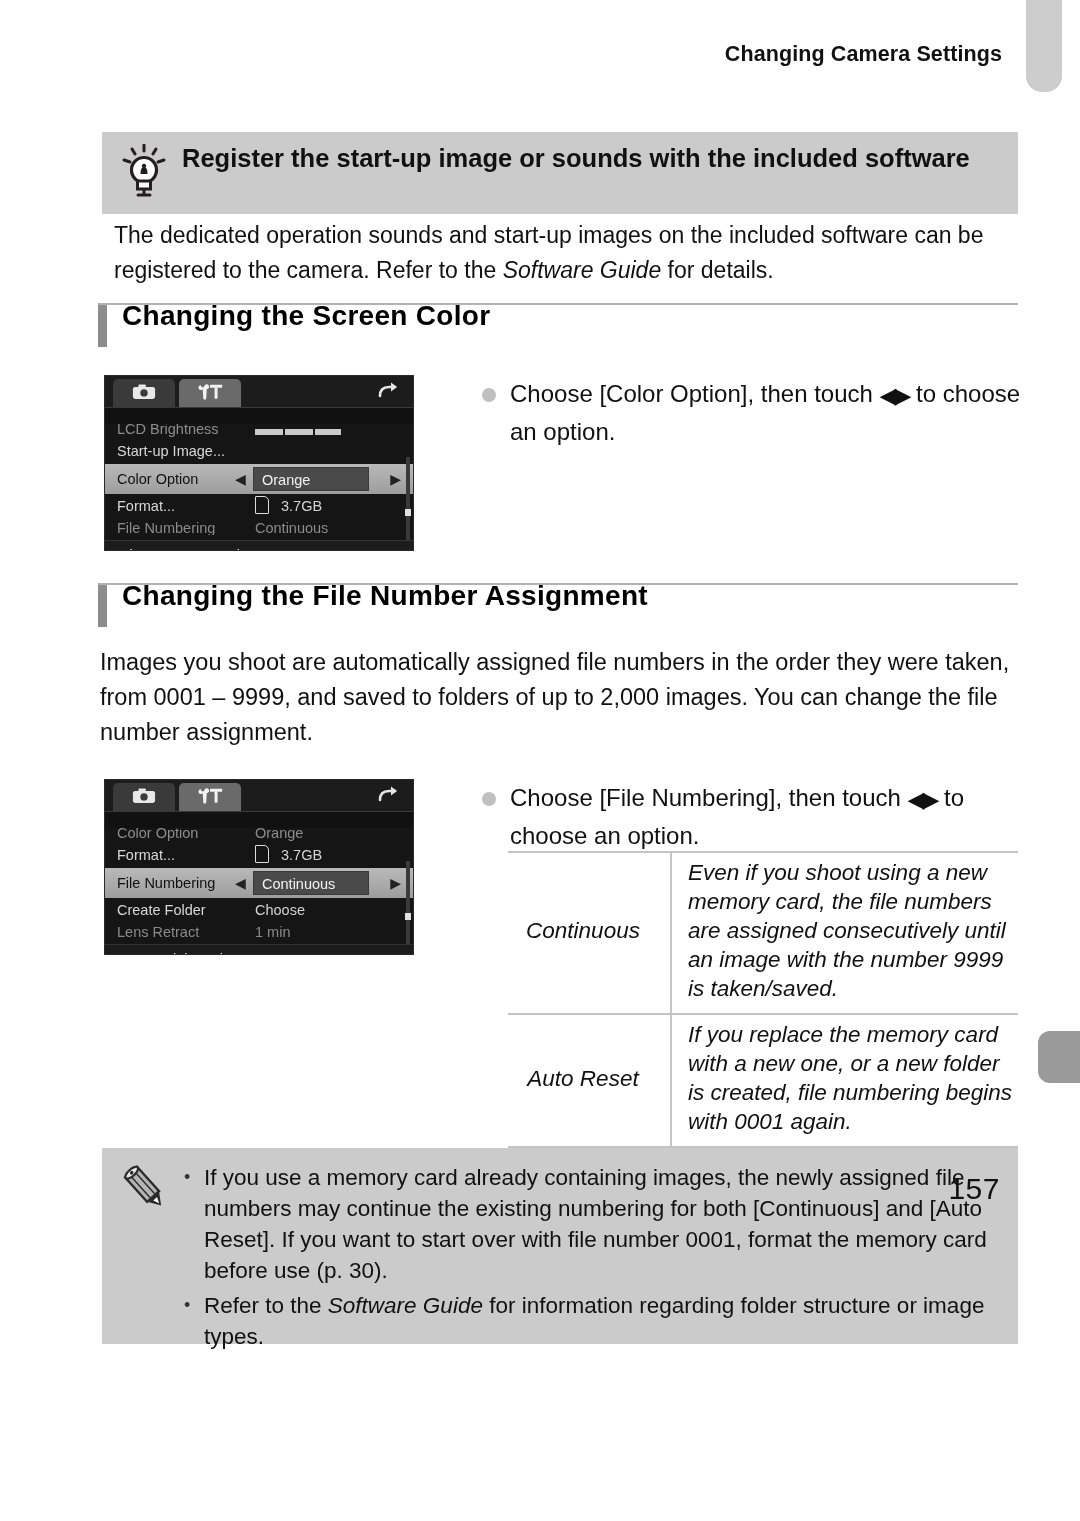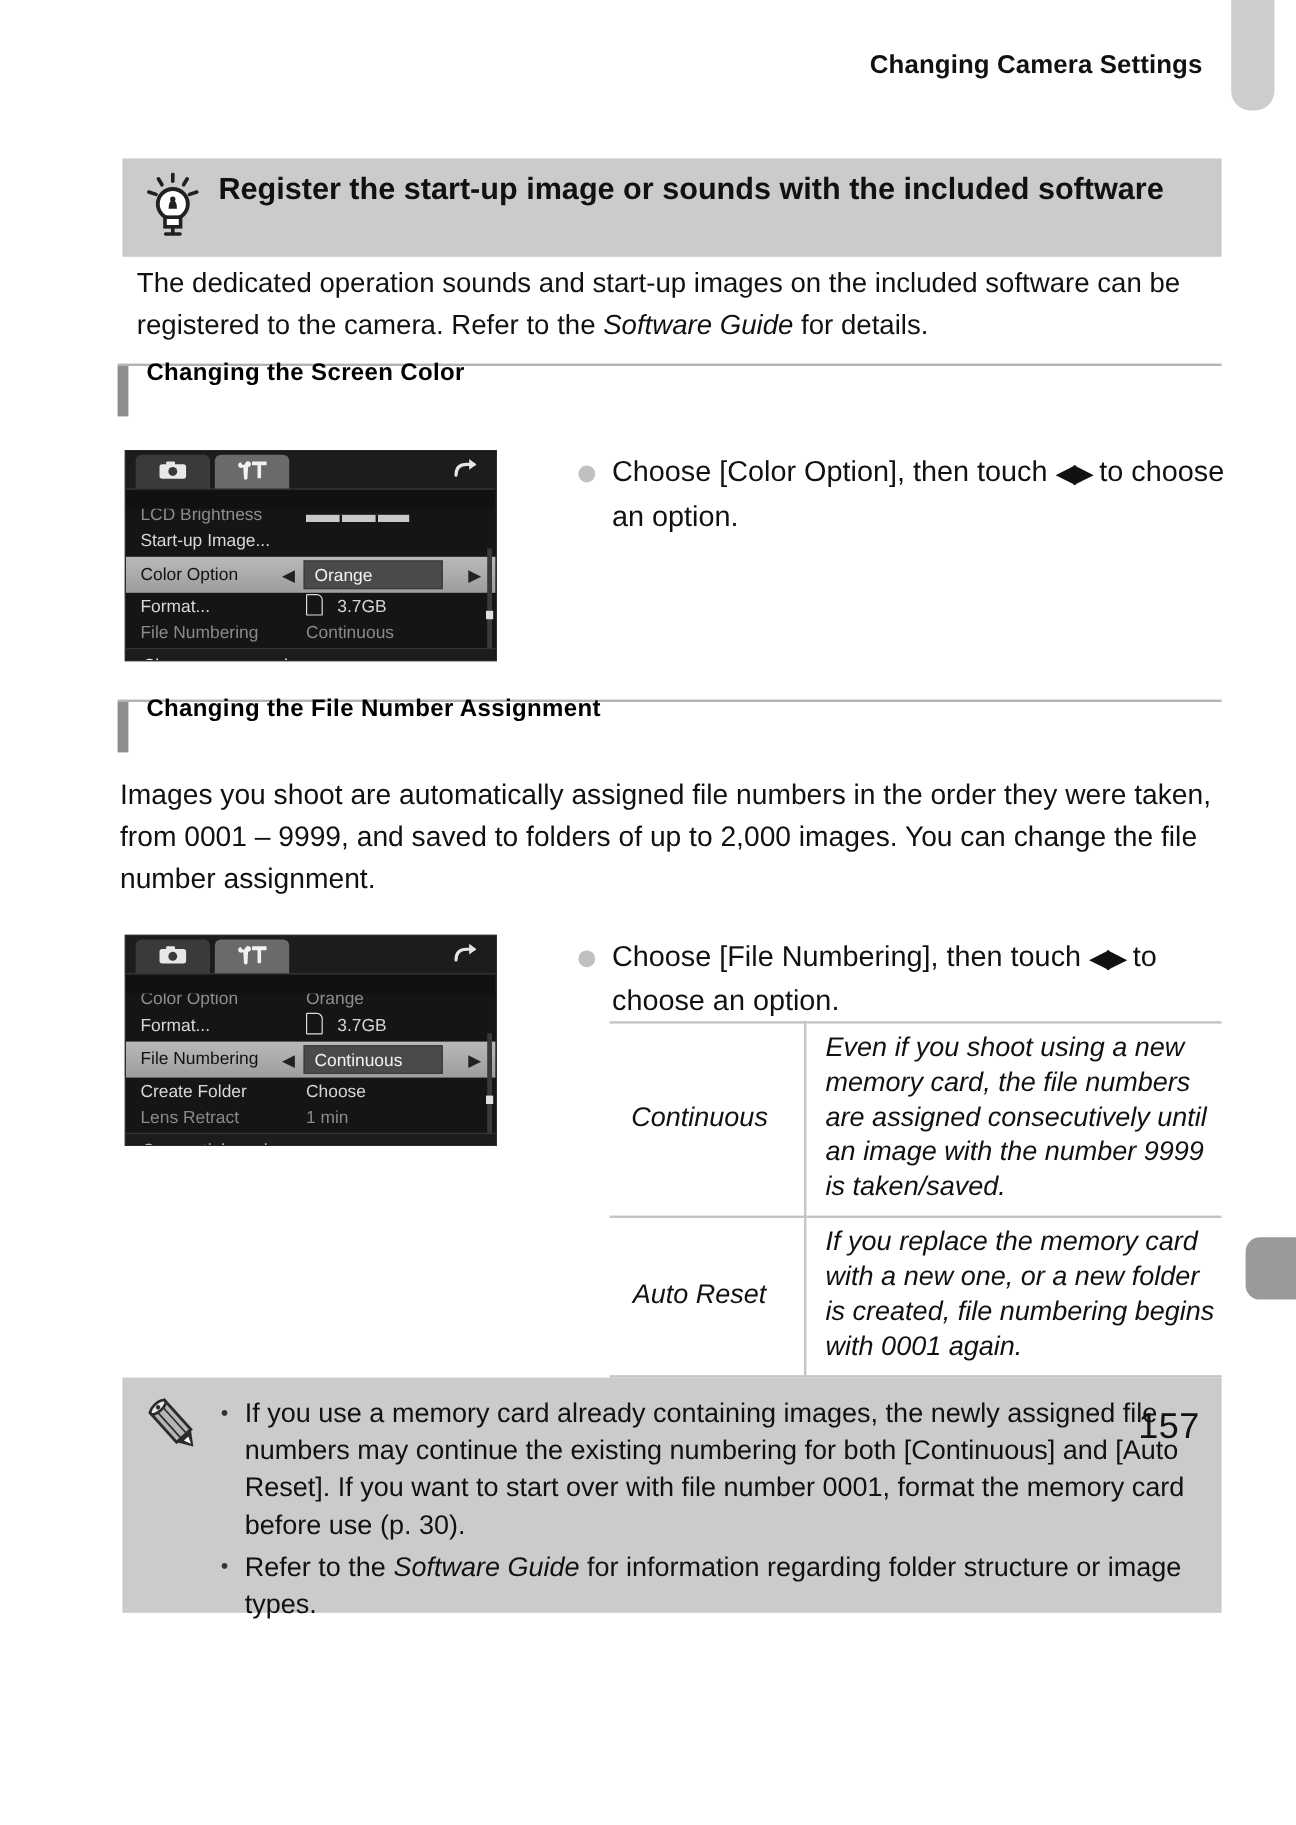"Changing the Screen Color" .section h2 { font-size: 20px -> 28px }
